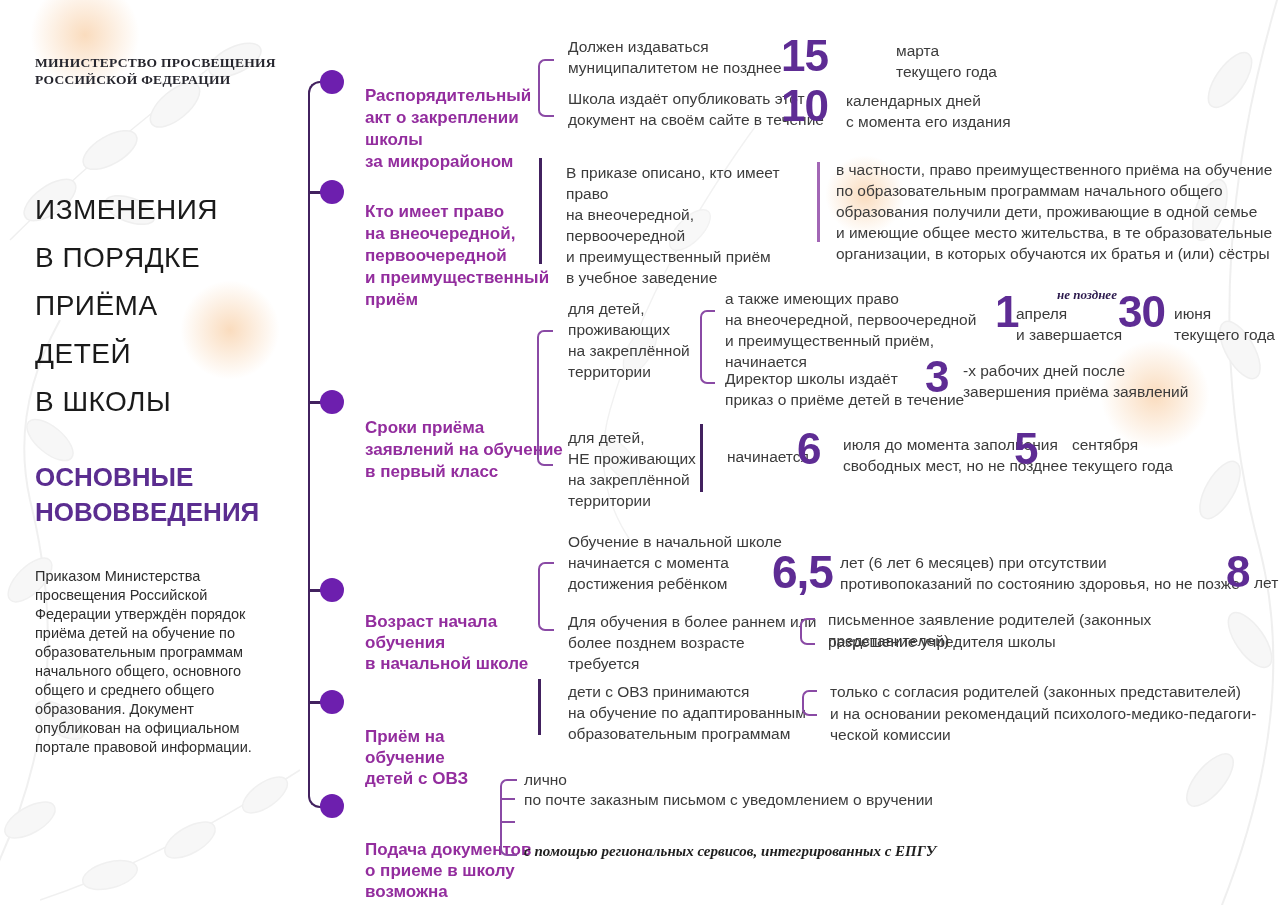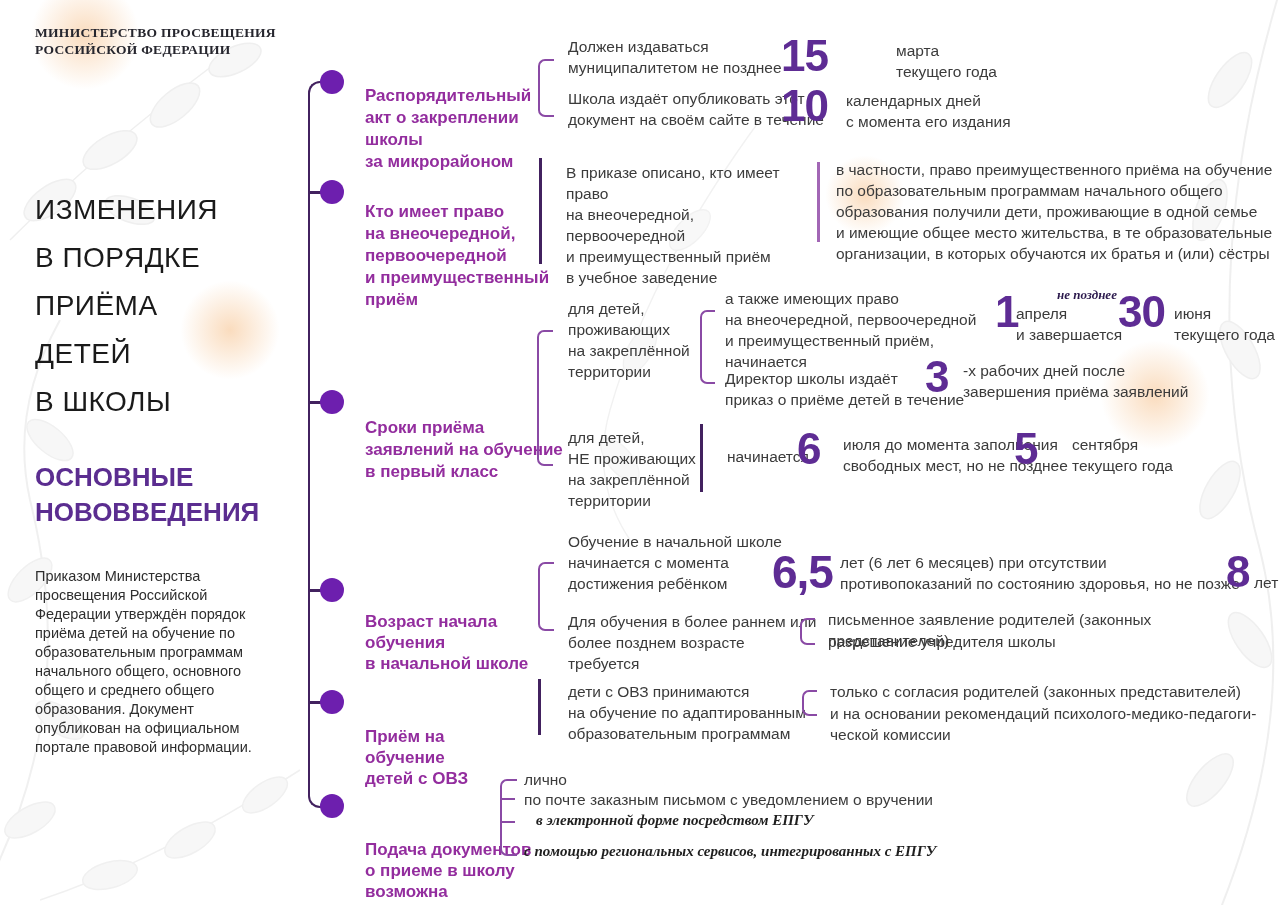"МИНИСТЕРСТВО ПРОСВЕЩЕНИЯ" div.abs { top: 24px -> 54px }
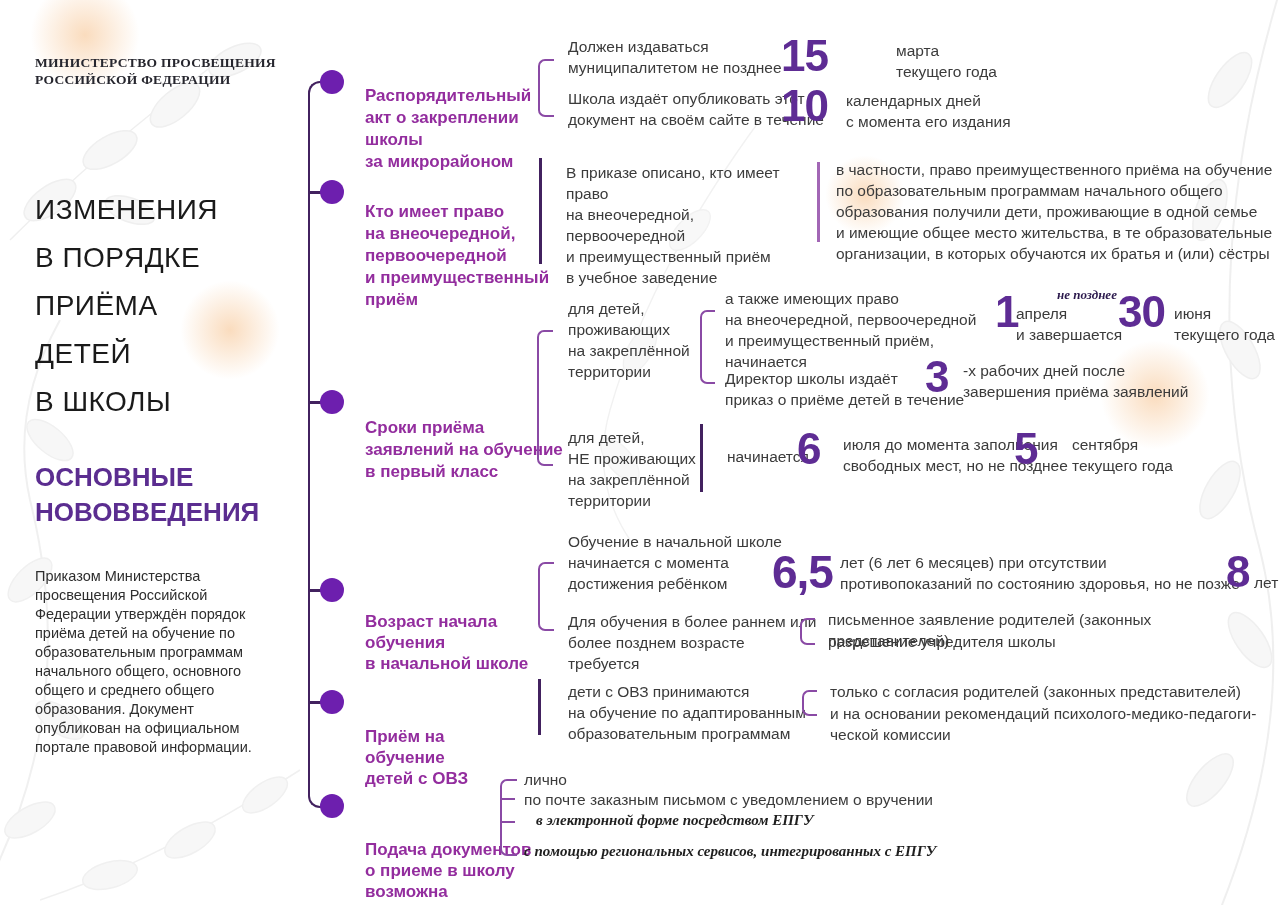"в электронной форме посредством ЕПГУ" div.abs { html: <div>в электронной форме посредством ЕПГУ</div> -> none }
